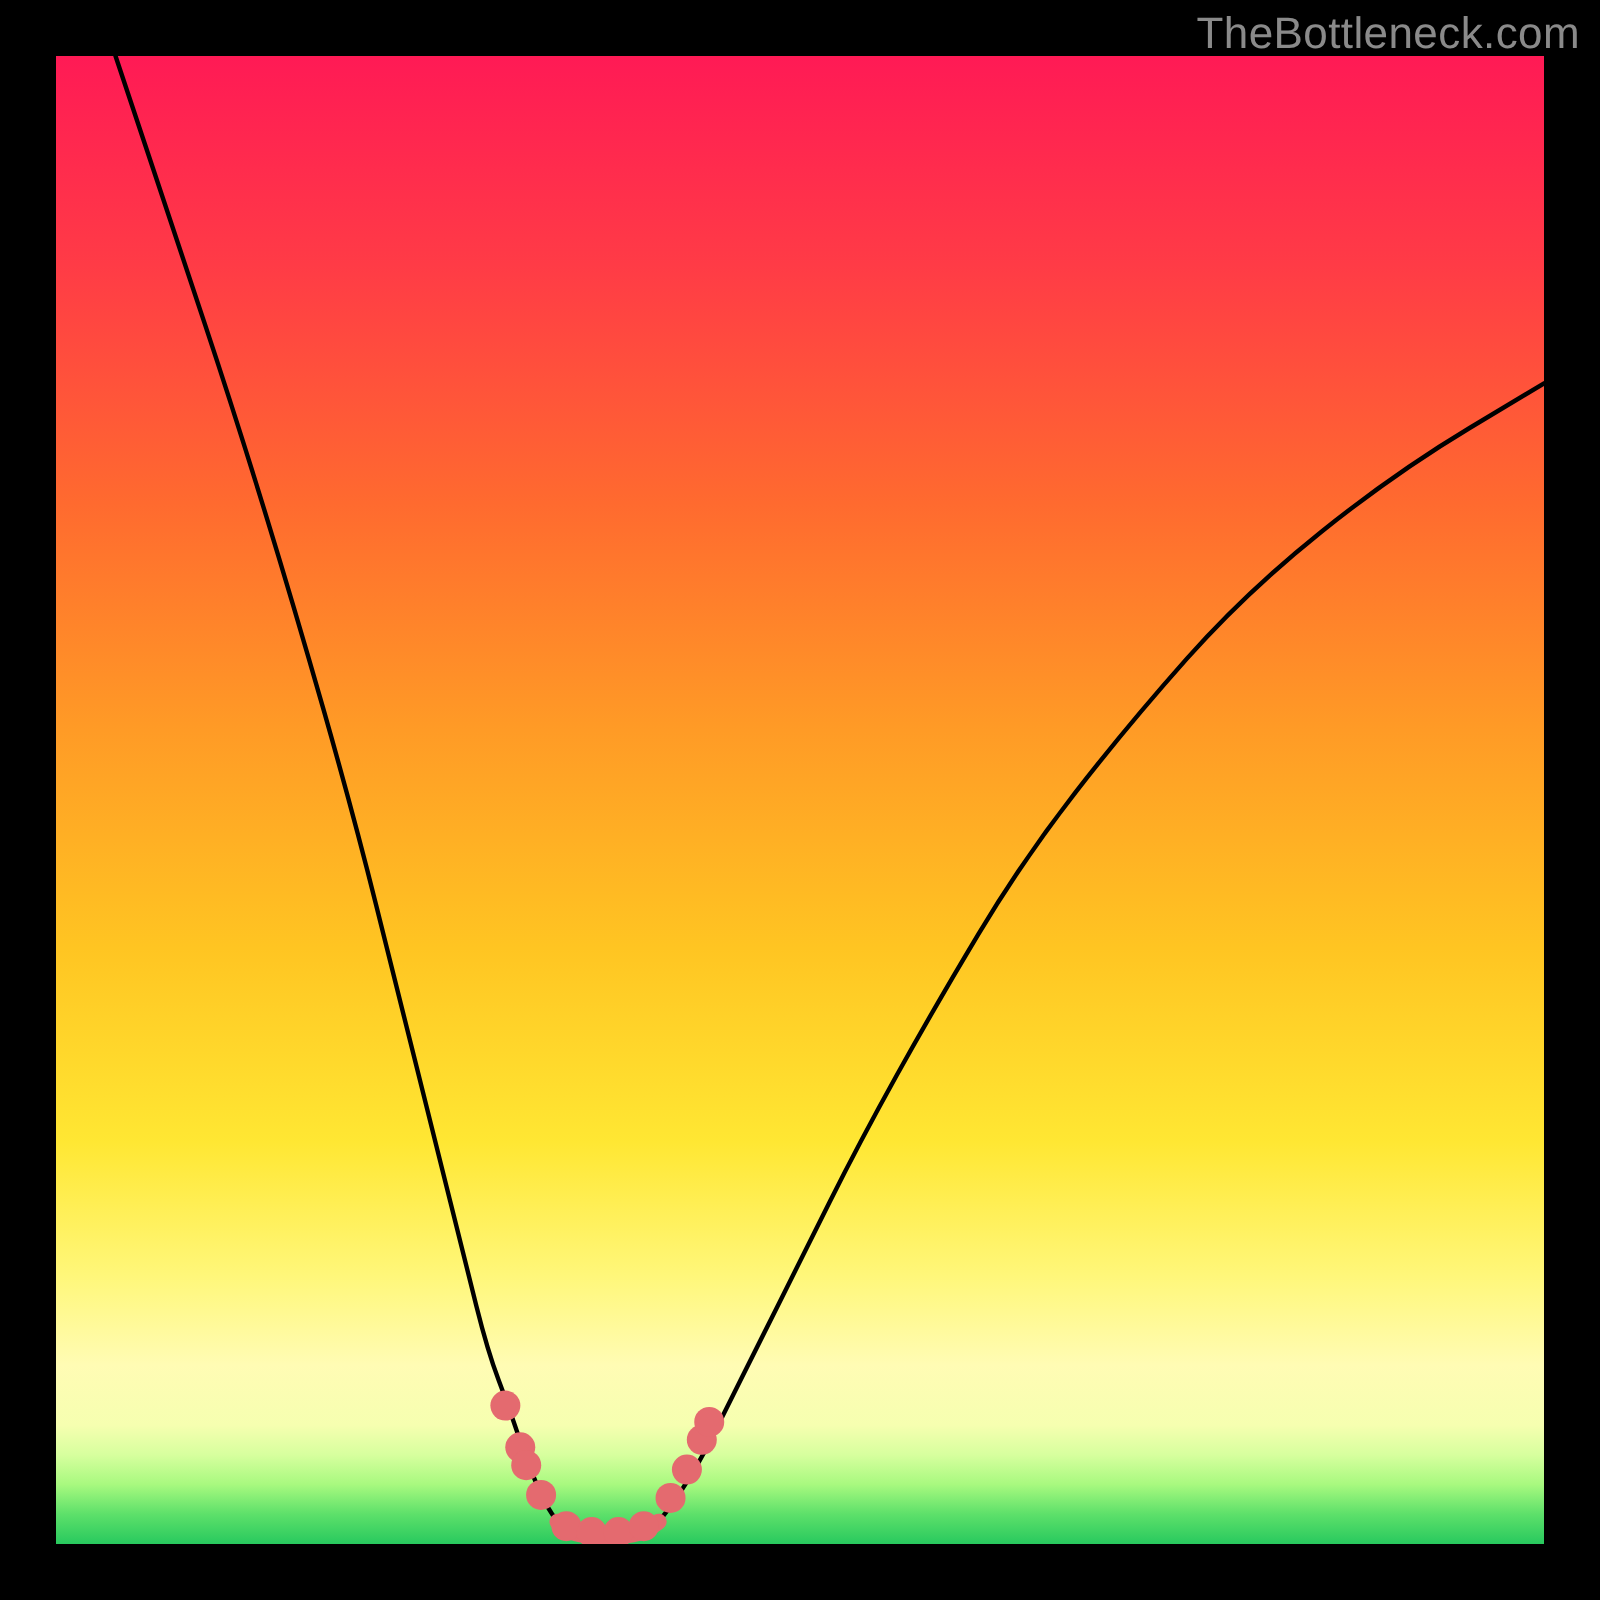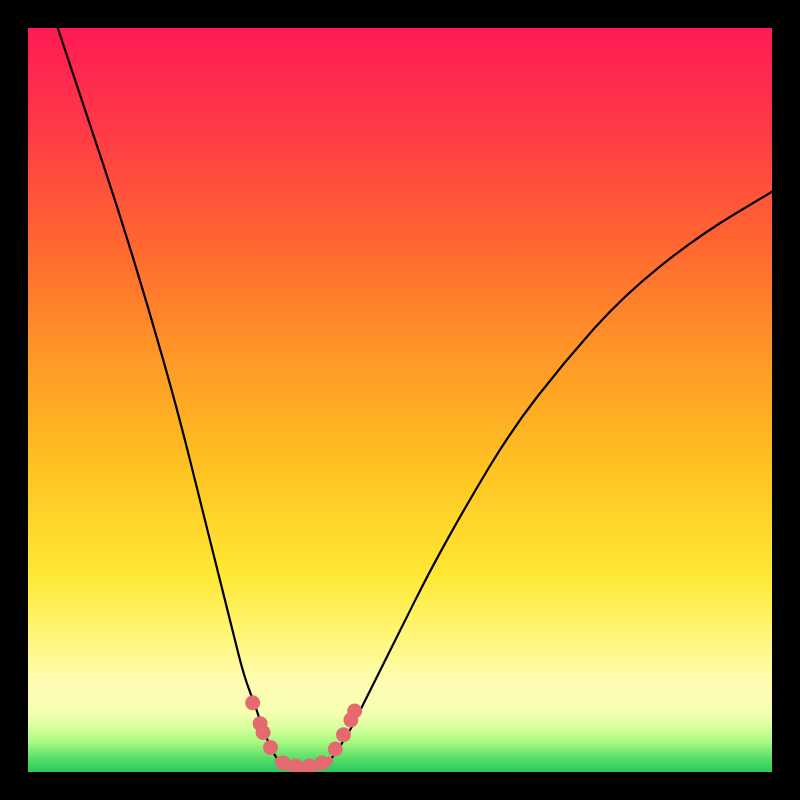"TheBottleneck.com" div.watermark { html: none -> <div>TheBottleneck.com</div> }
